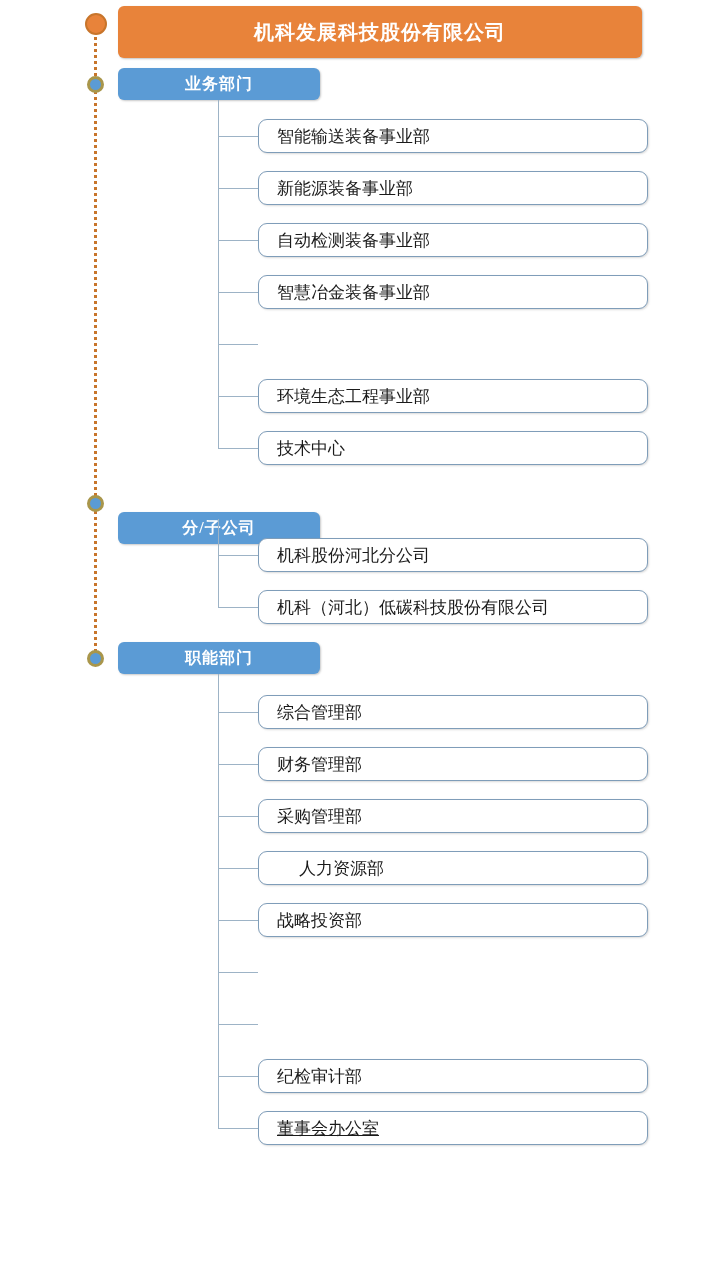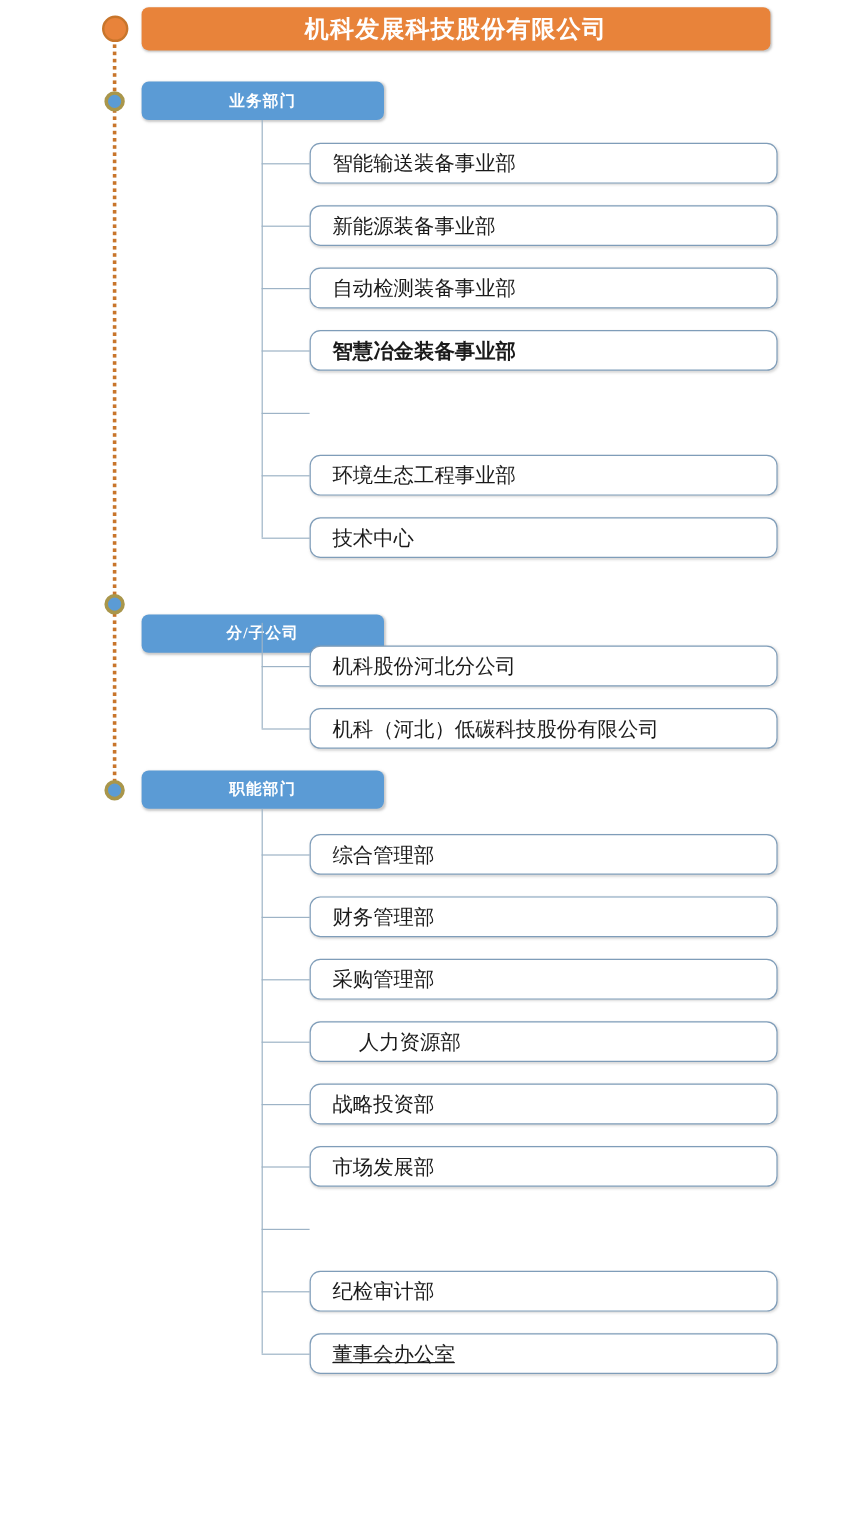"机科发展科技股份有限公司" .root-box { height: 36px -> 52px }
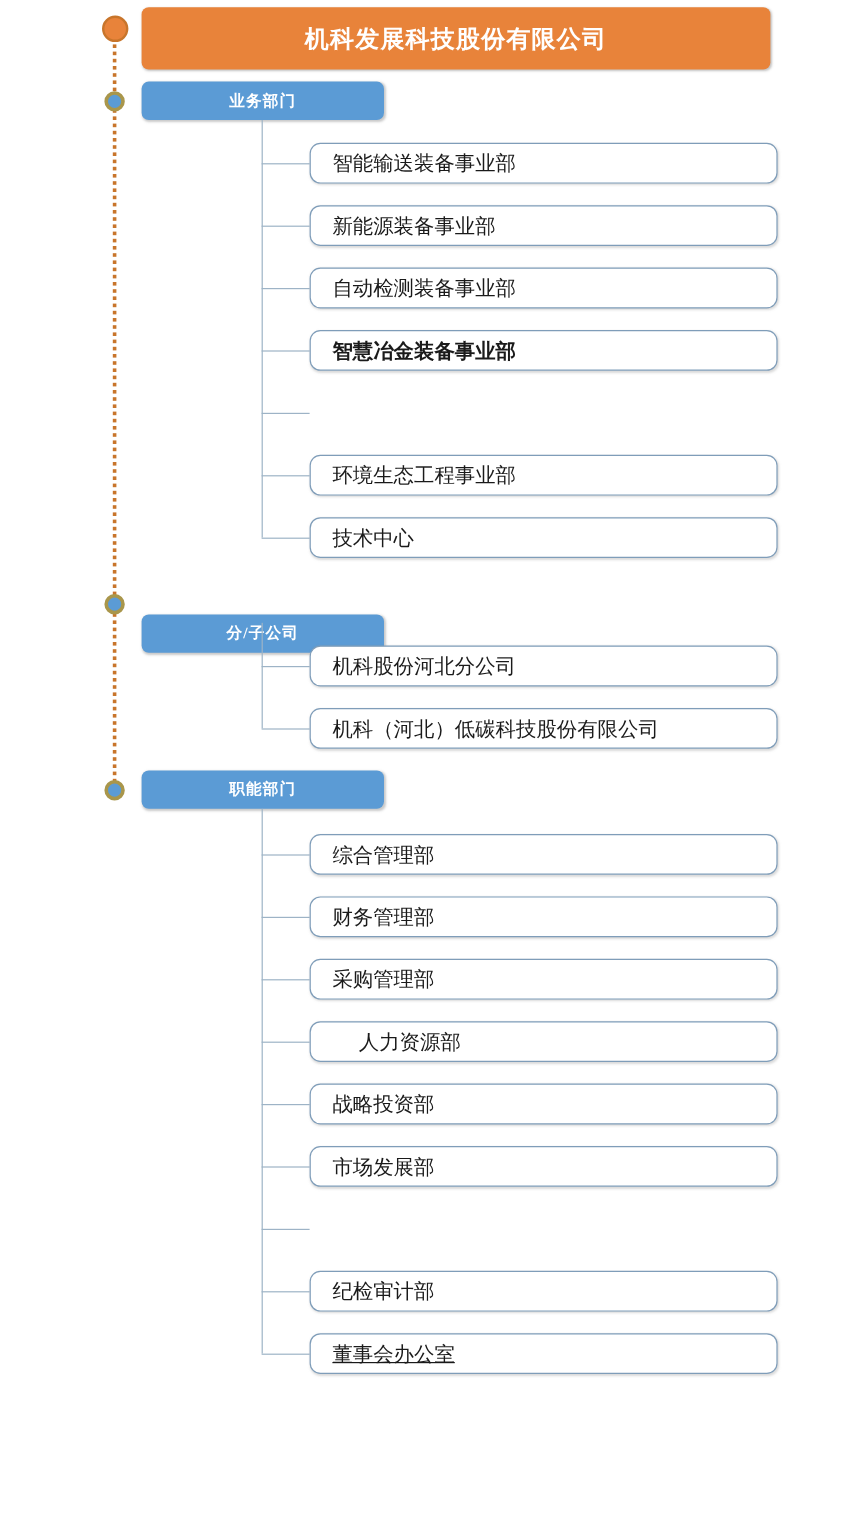"业务部门" .cat-box { font-size: 13px -> 16px }
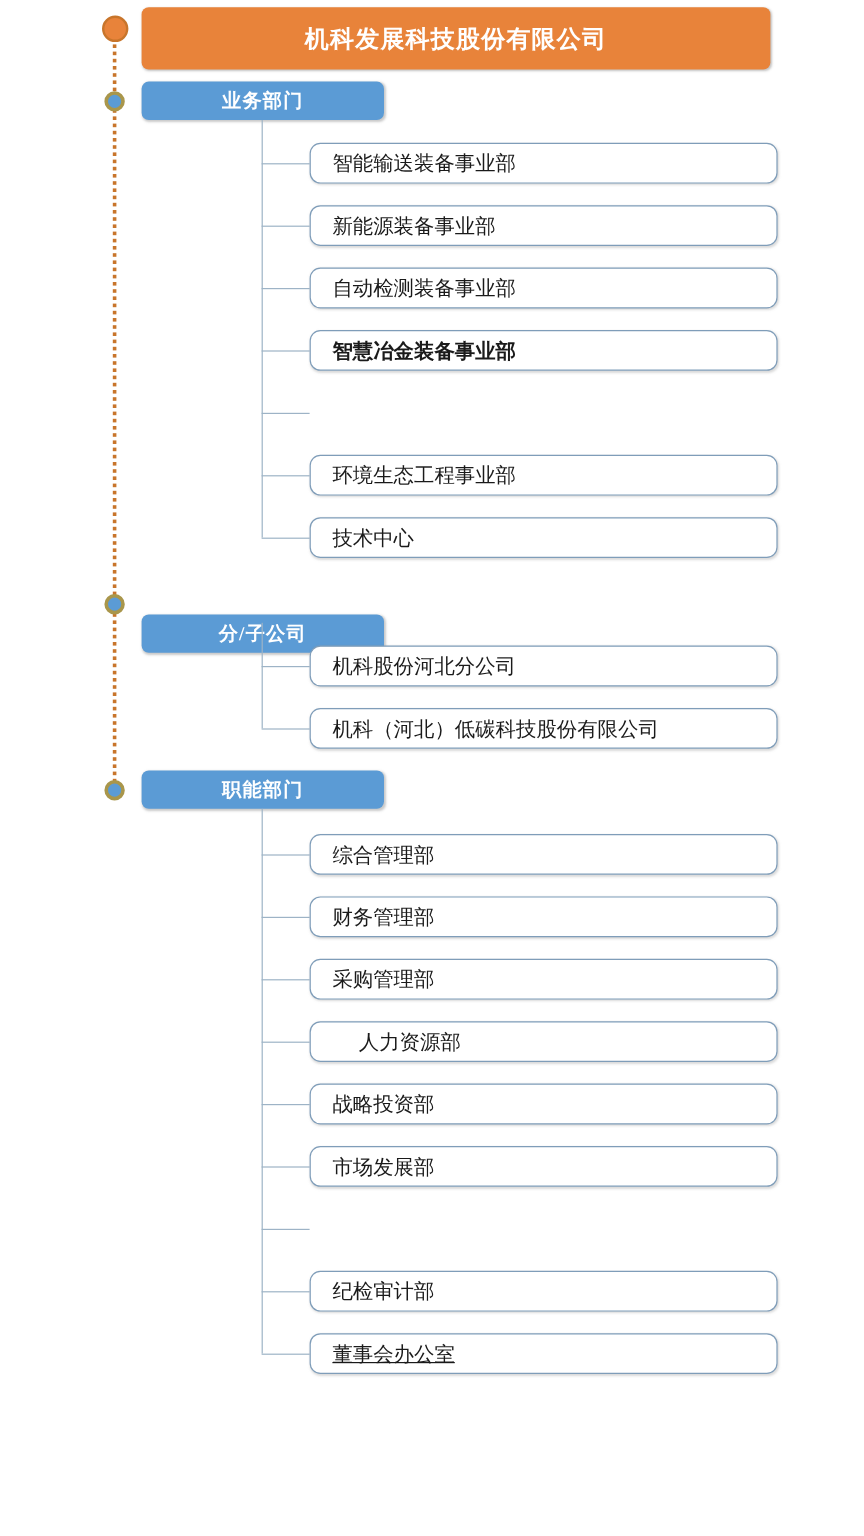"智慧冶金装备事业部" div.leaf-box { font-weight: bold -> none }
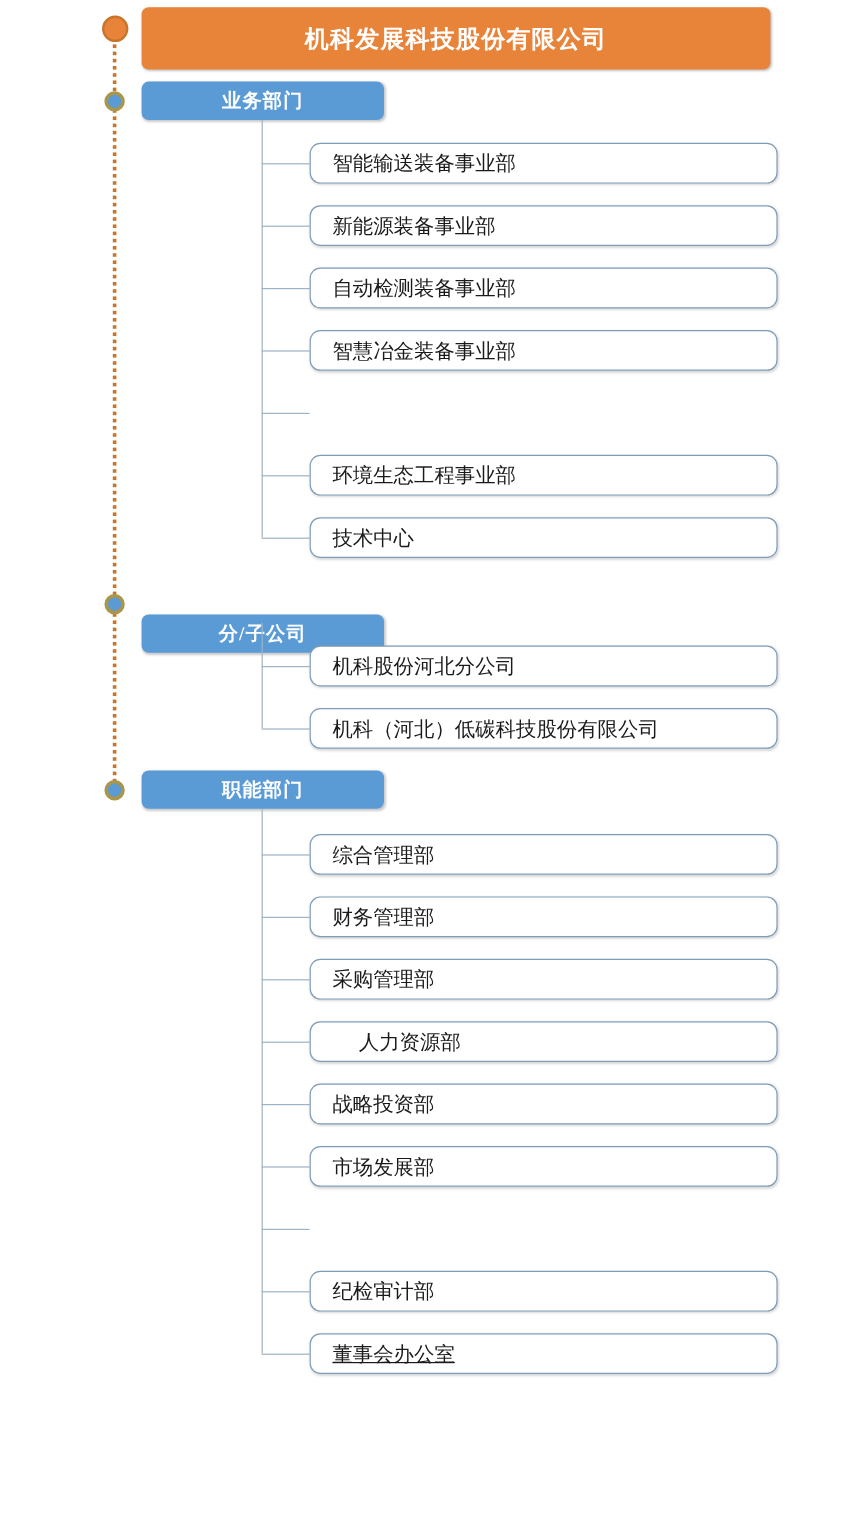"市场发展部" div.leaf-box { html: <div>市场发展部</div> -> none }
